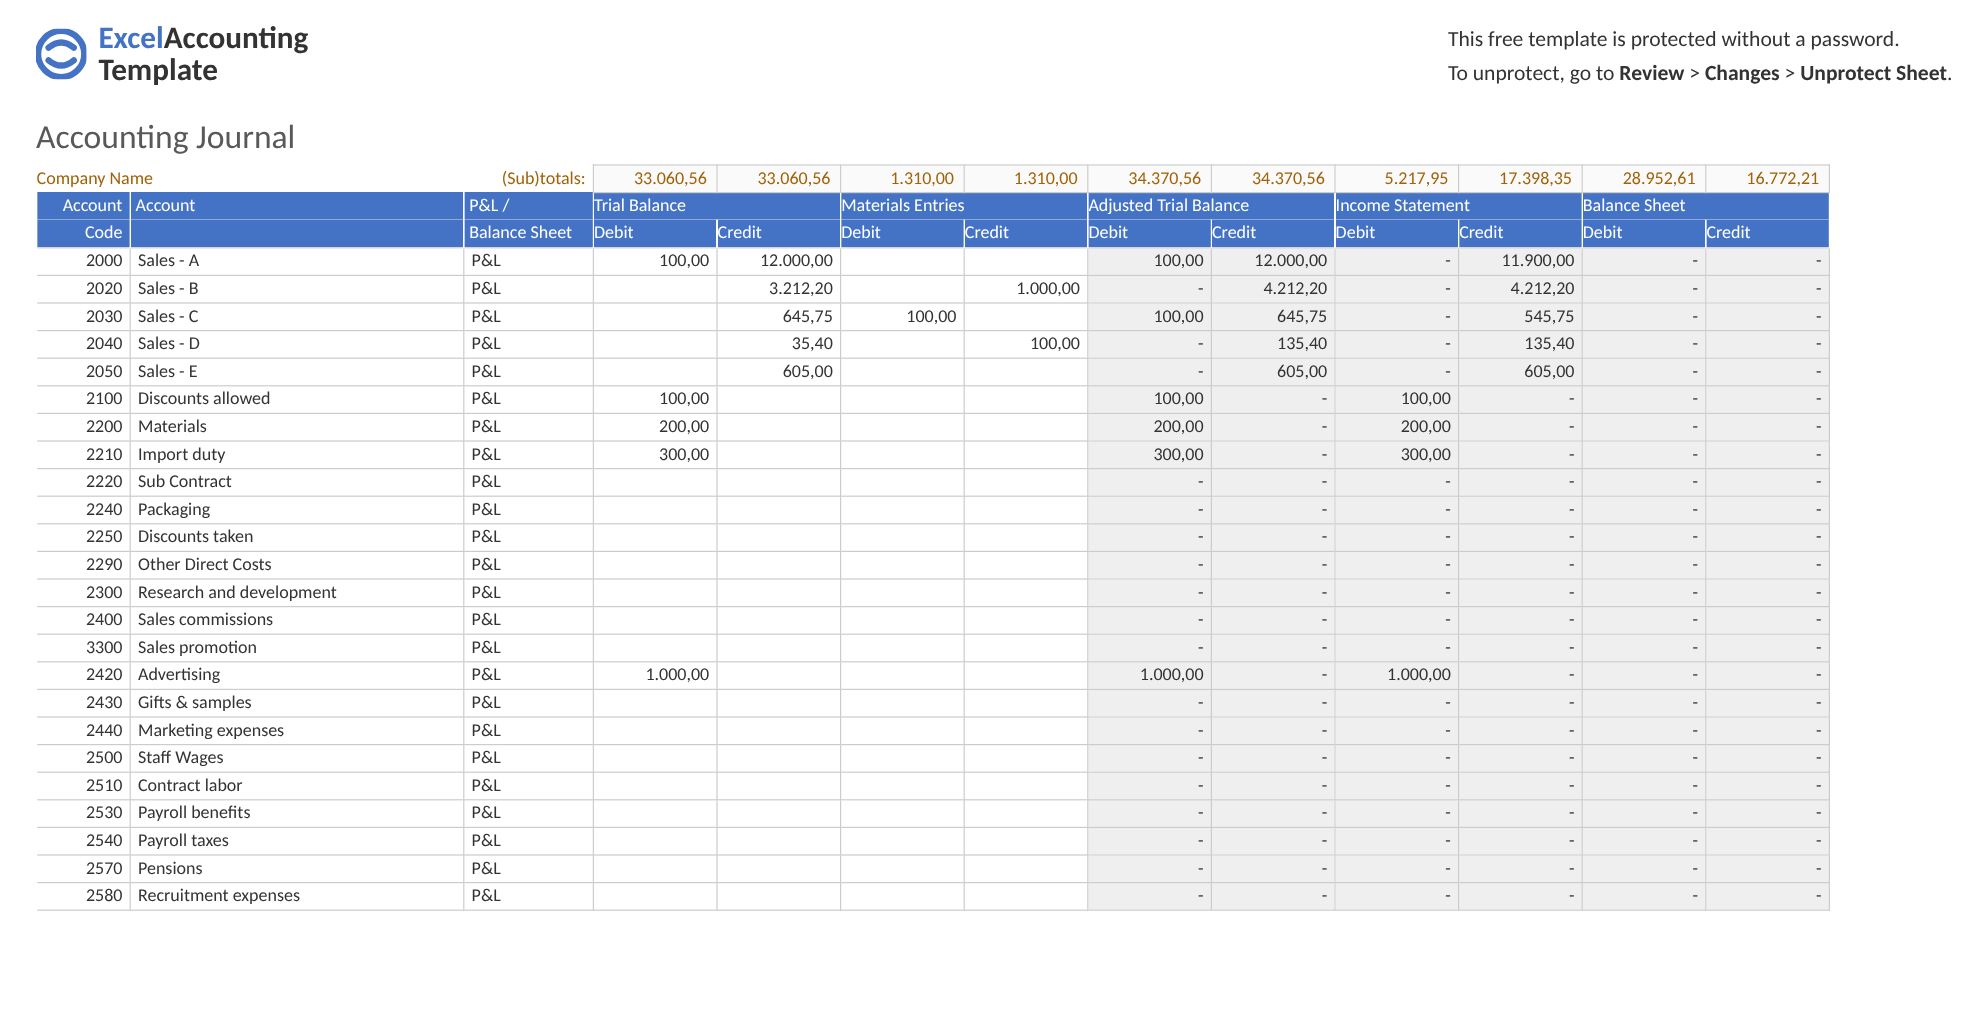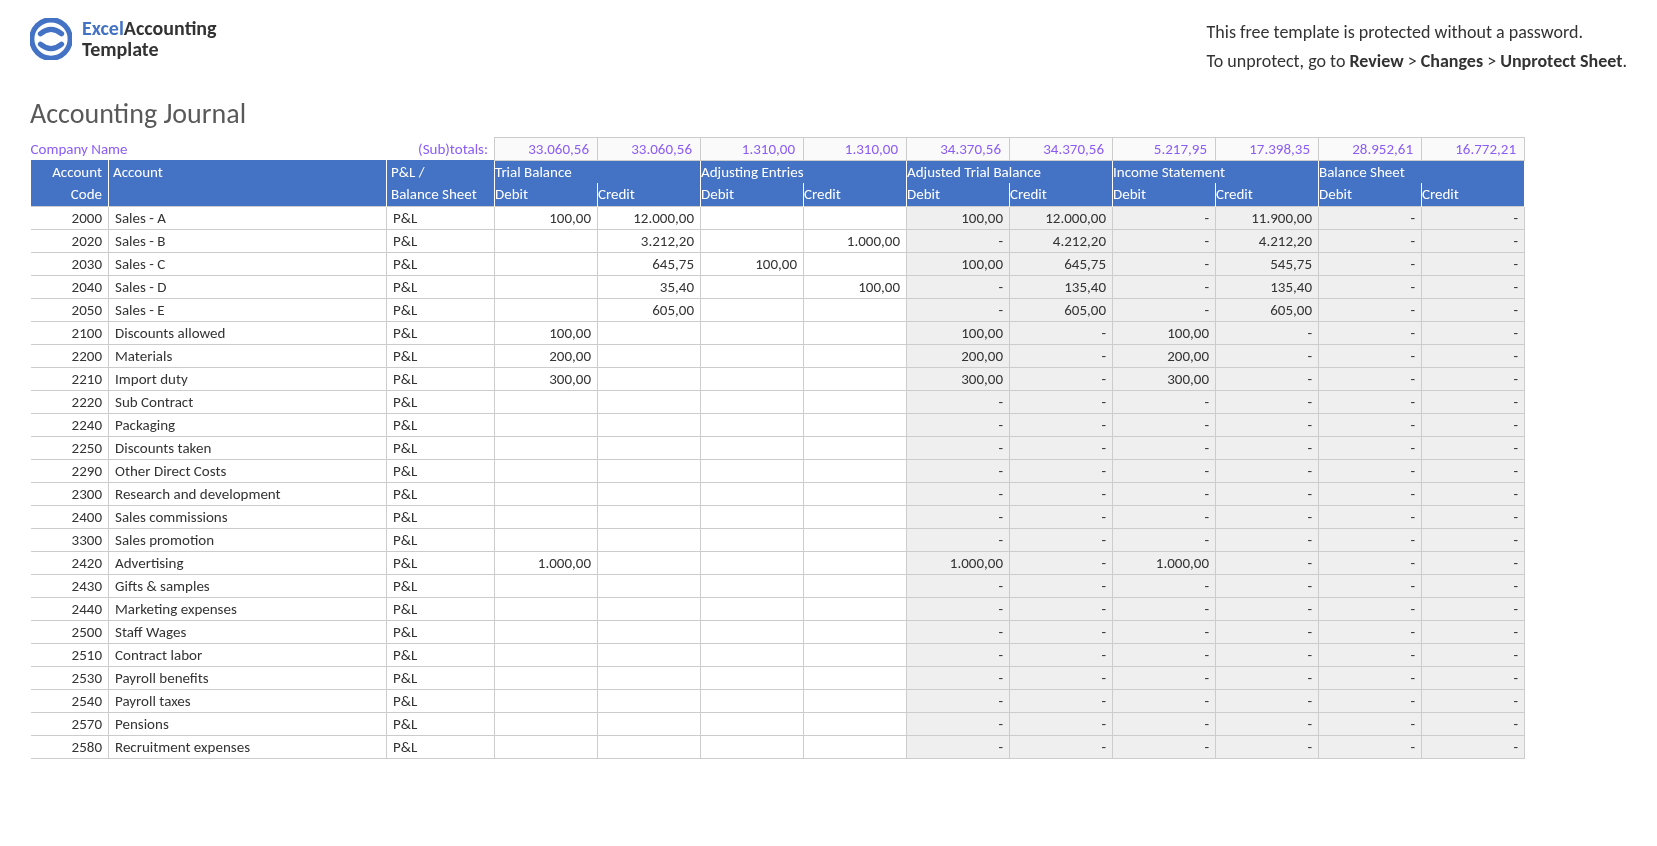"ExcelAccounting" .logo-text { font-size: 20px -> 26px }
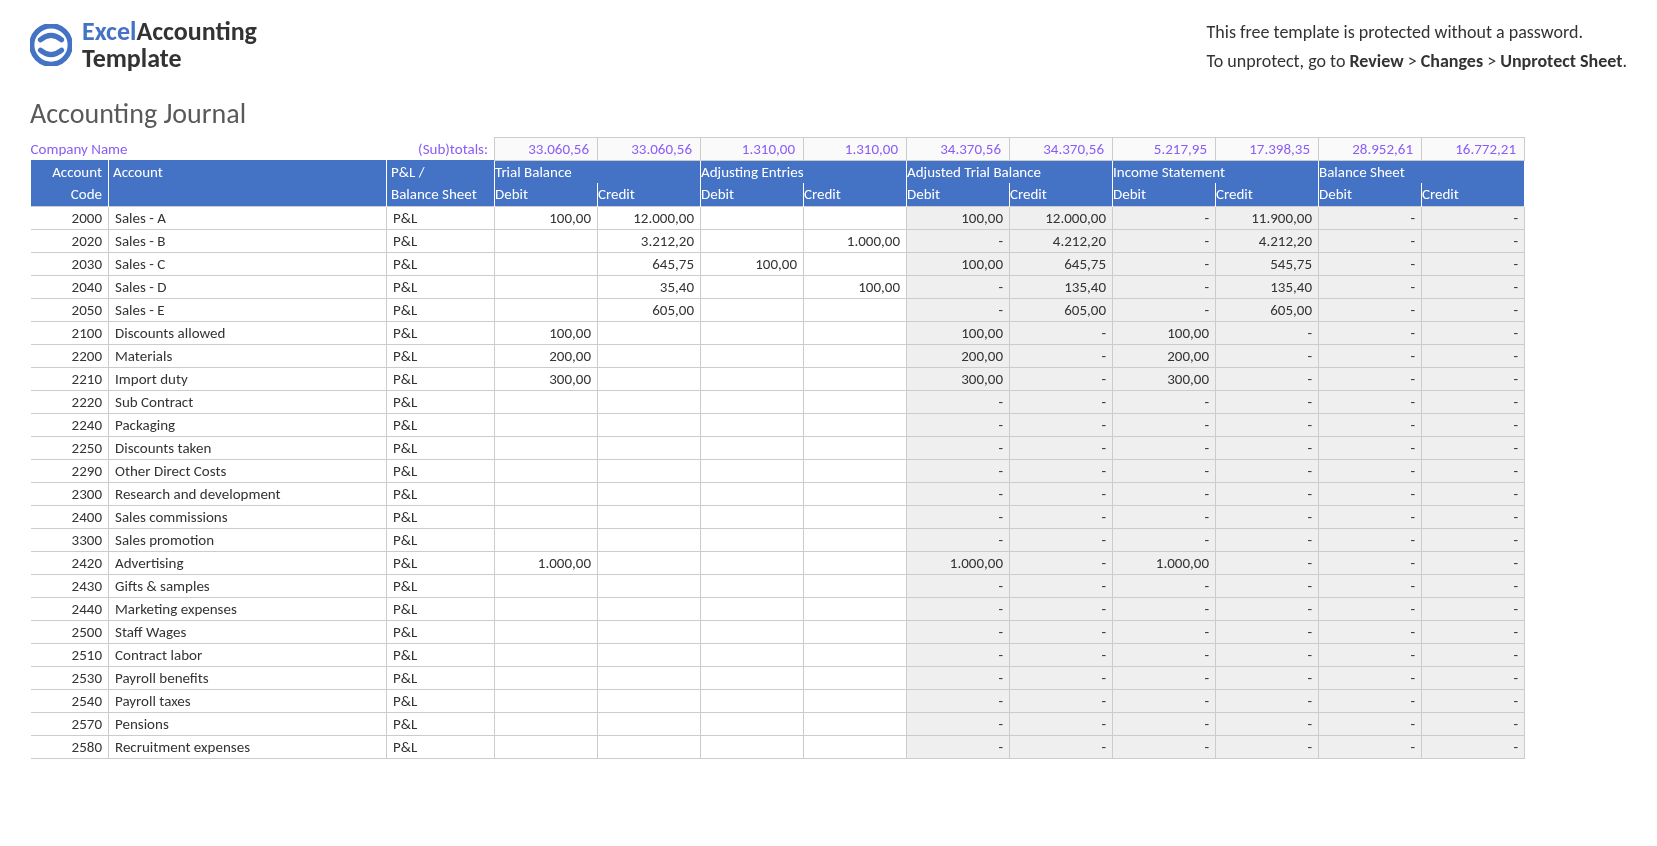"Company Name" .sub-row td { color: #8b5cf6 -> #a16207 }
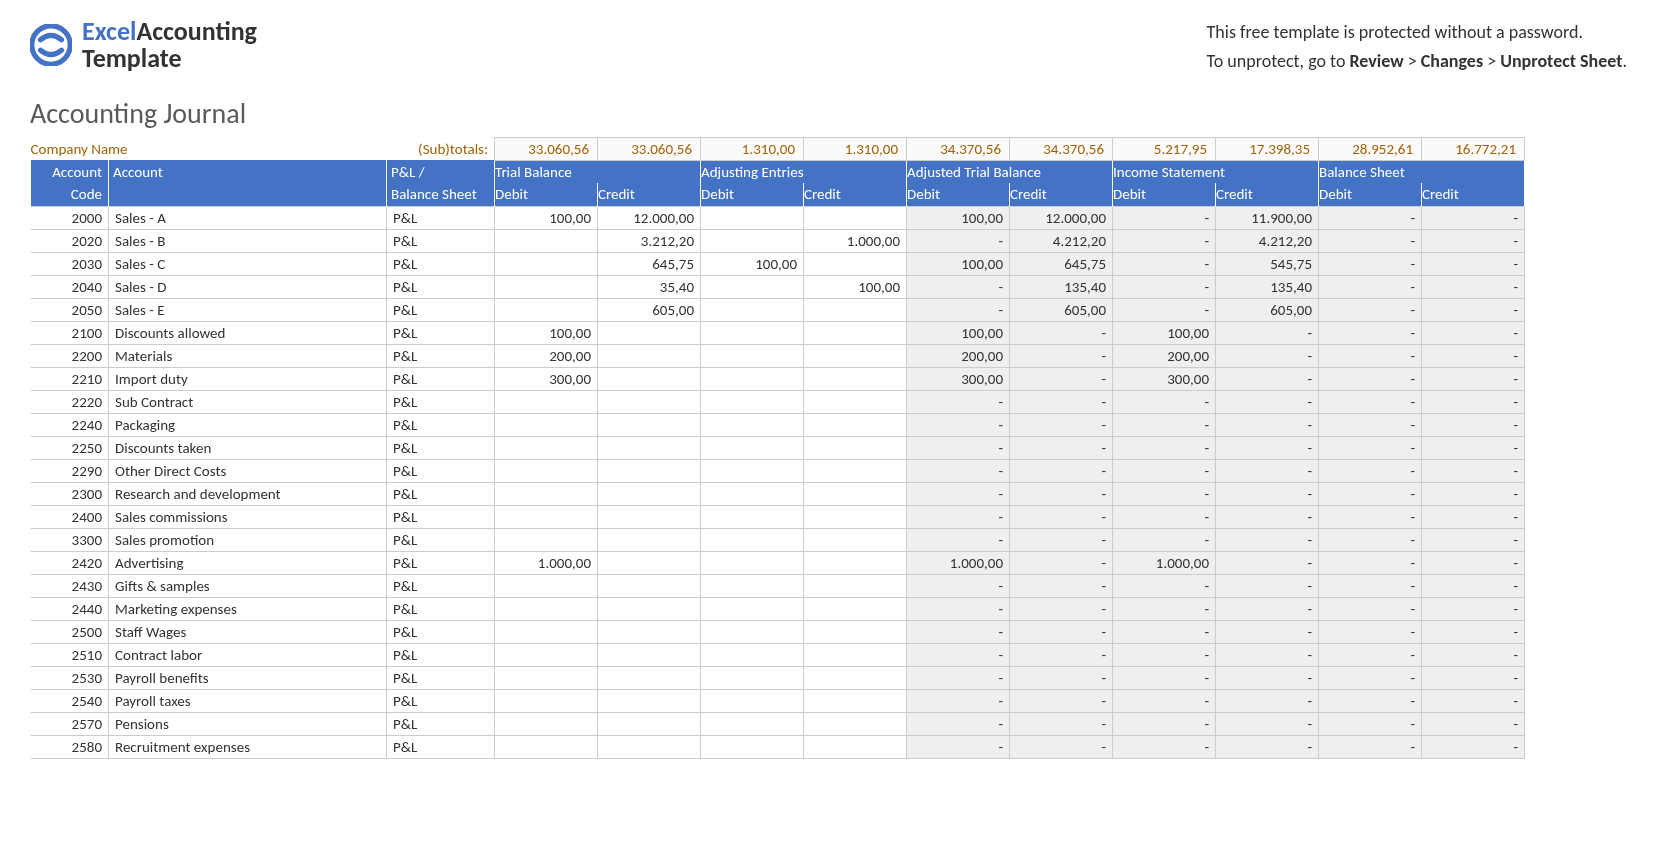"Adjusting Entries" td { text: Adjusting -> Materials }
